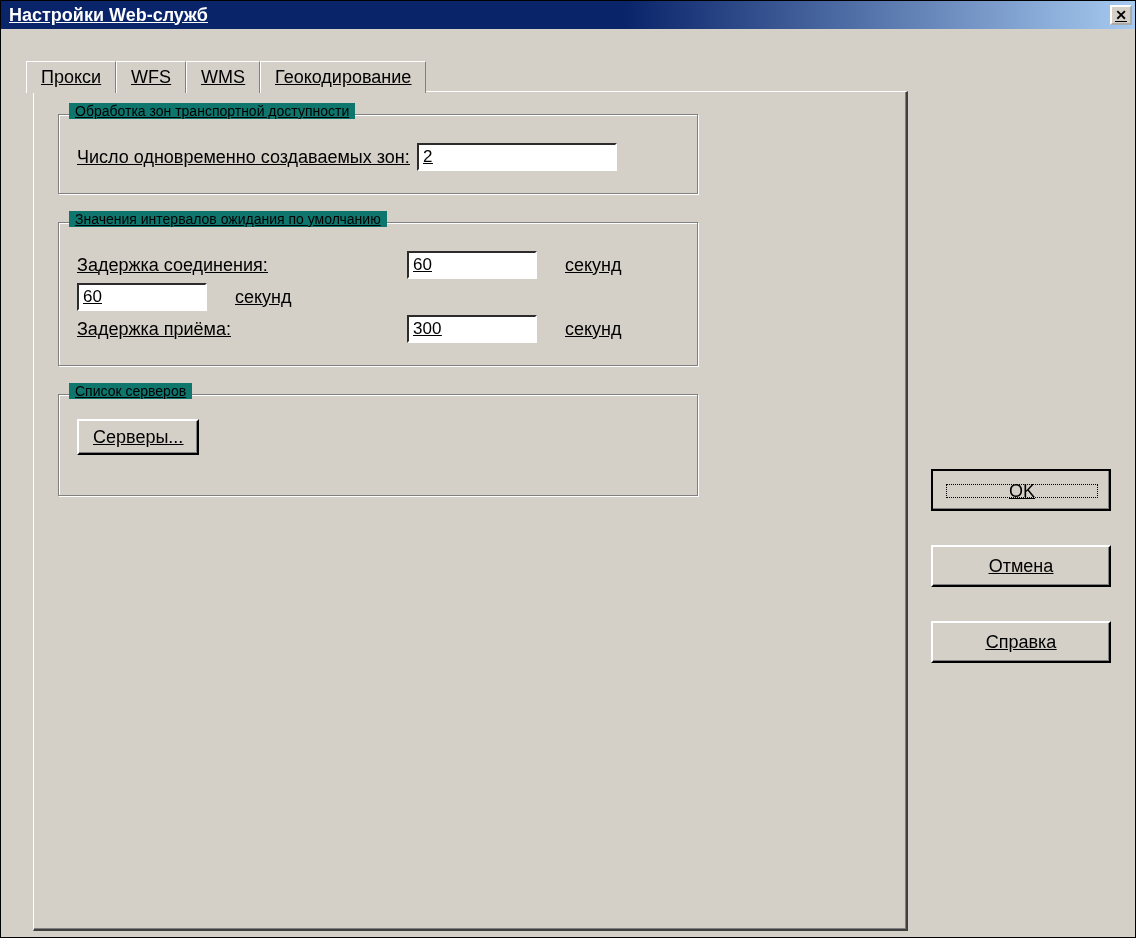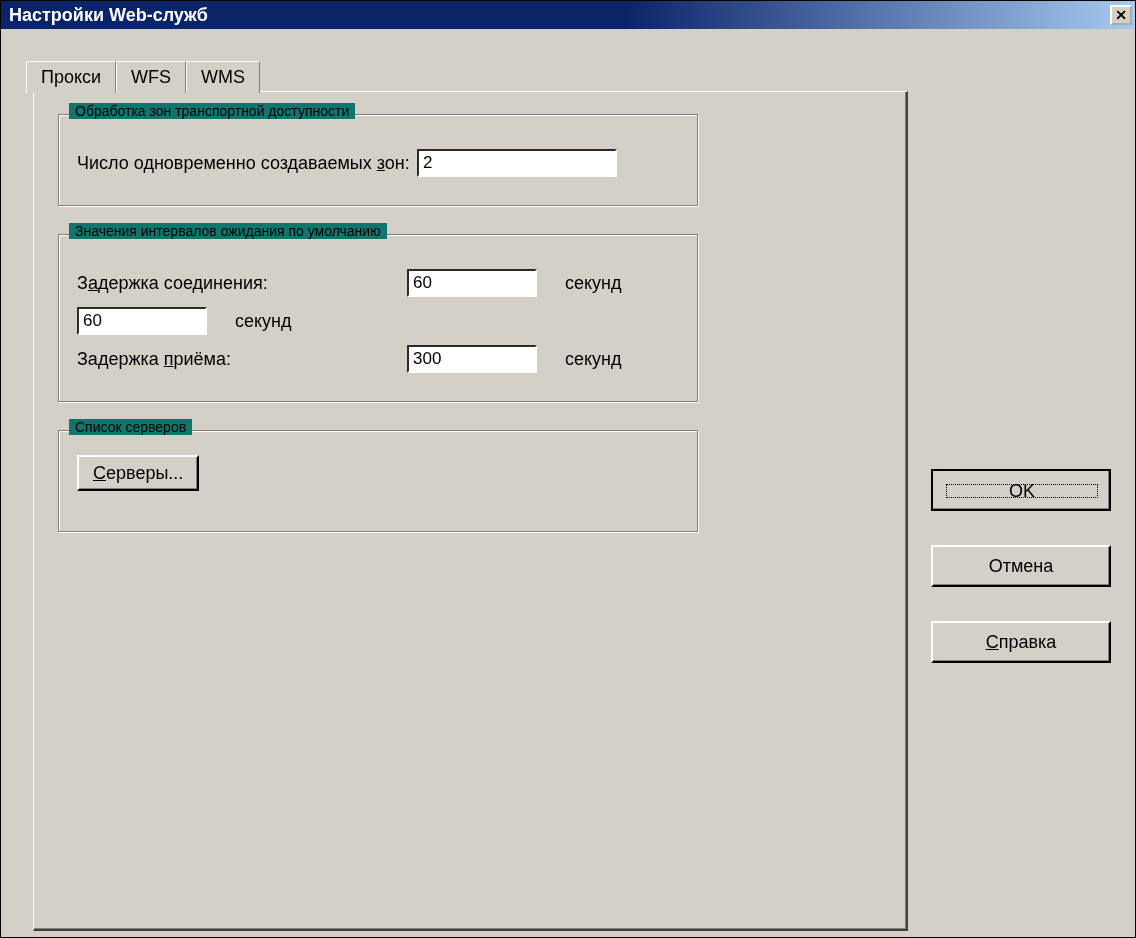"Настройки Web-служб" * { text-decoration: none -> underline }
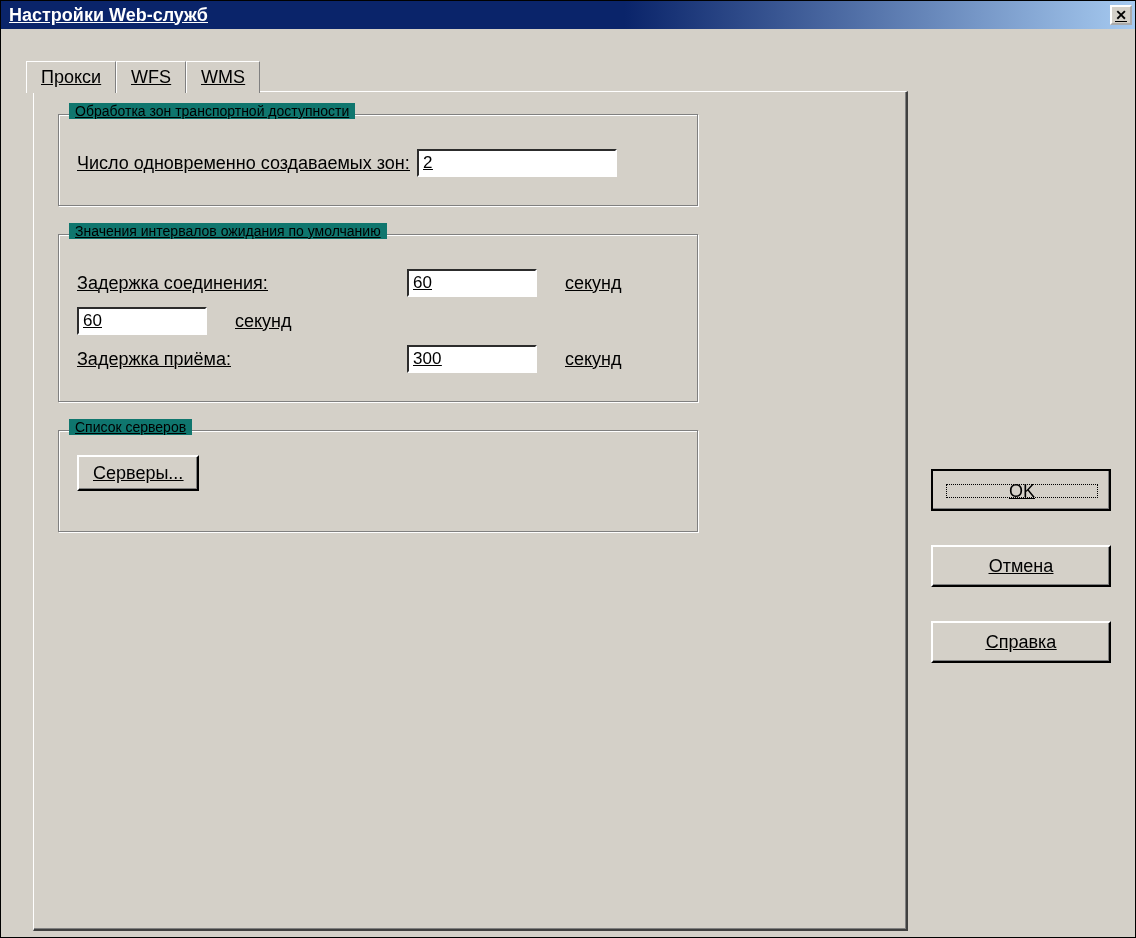"Геокодирование" div.tab { html: none -> <div>Геокодирование</div> }
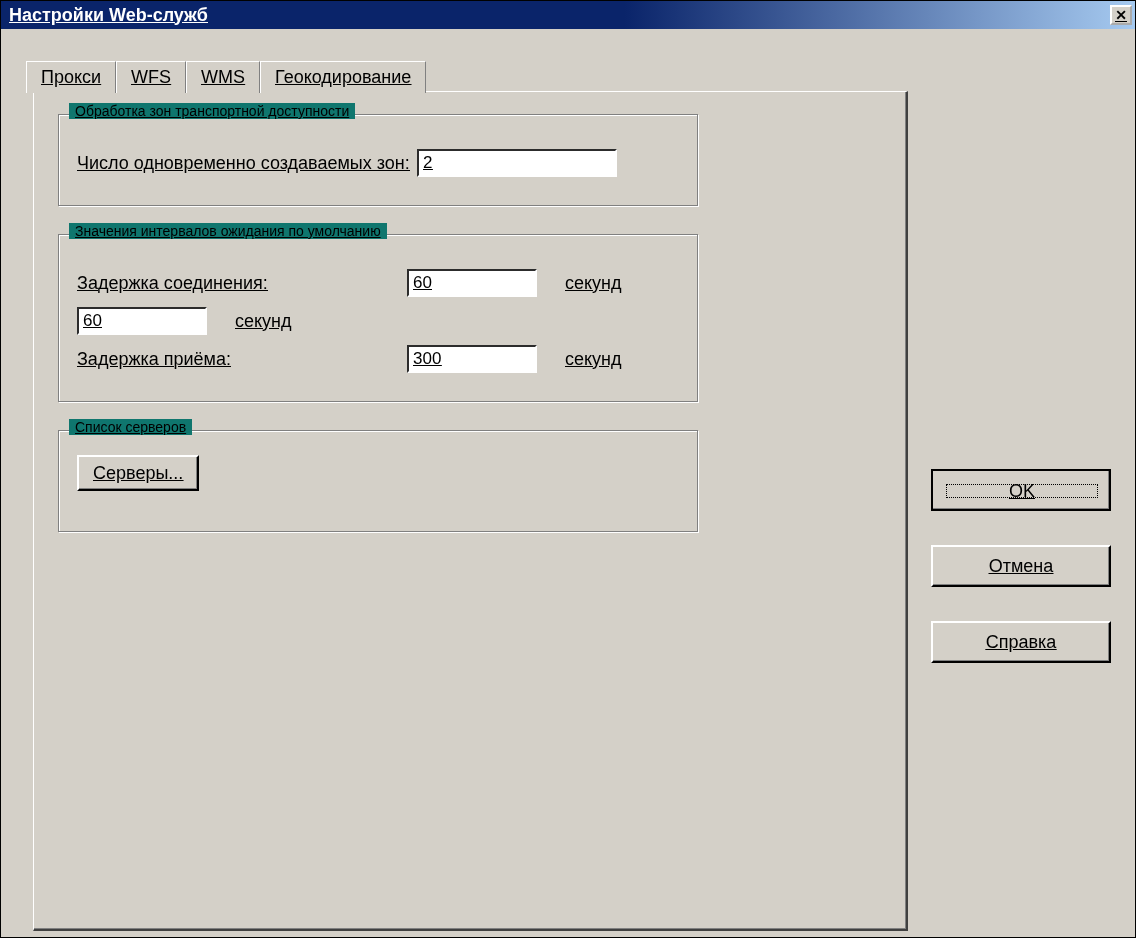"Число одновременно создаваемых зон:" .row { margin: 10px 0 -> 4px 0 }
